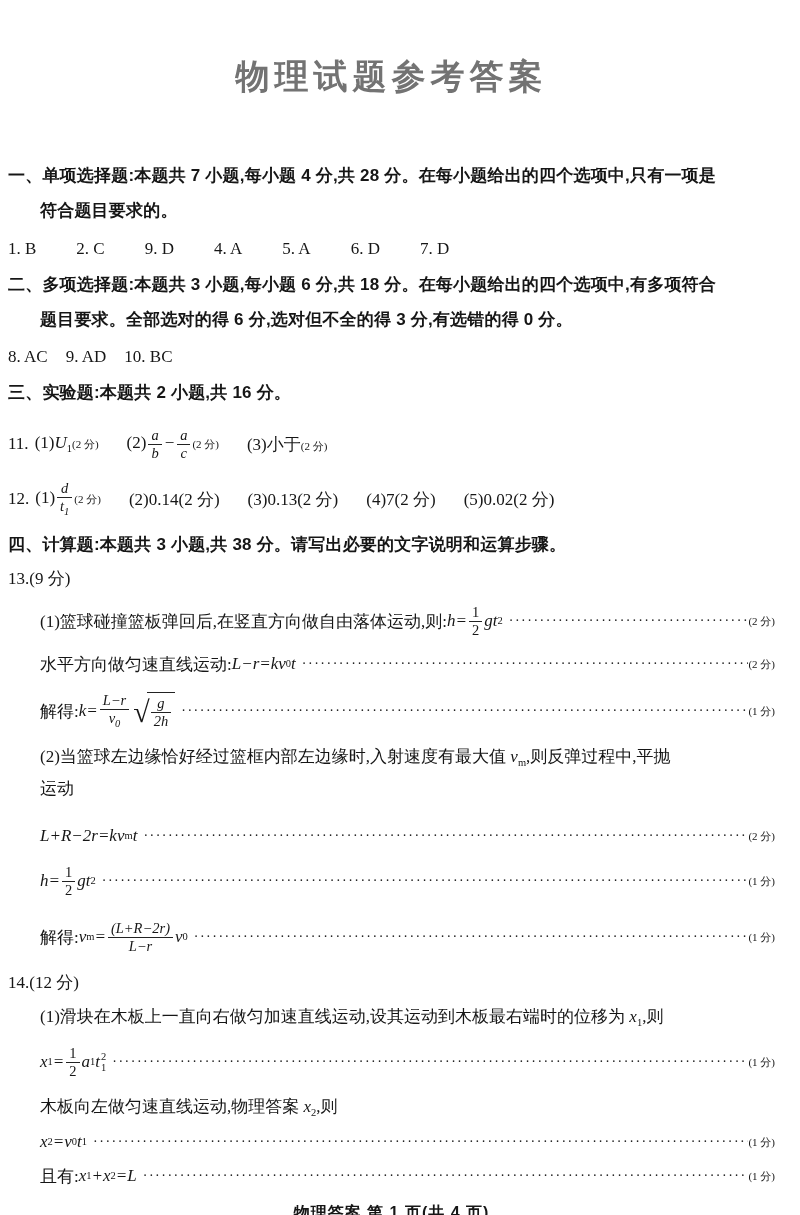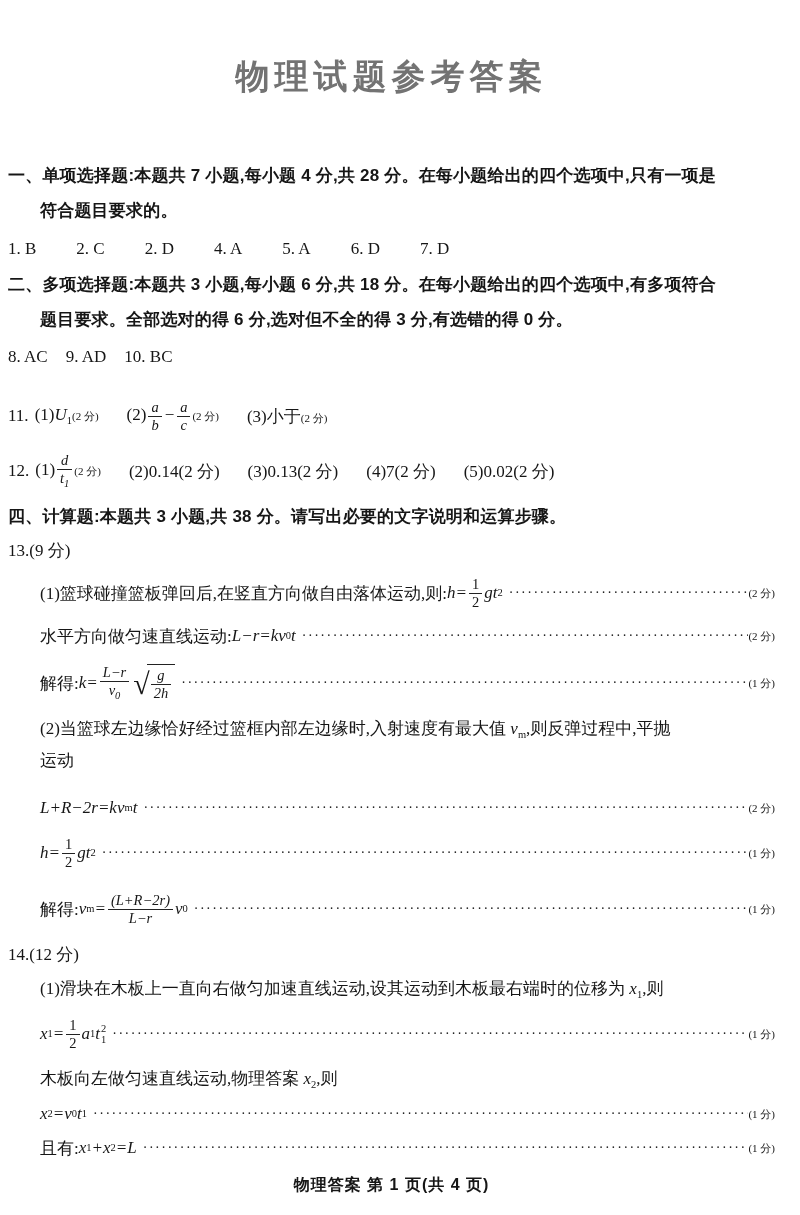"2. D" span { text: 2 -> 9 }
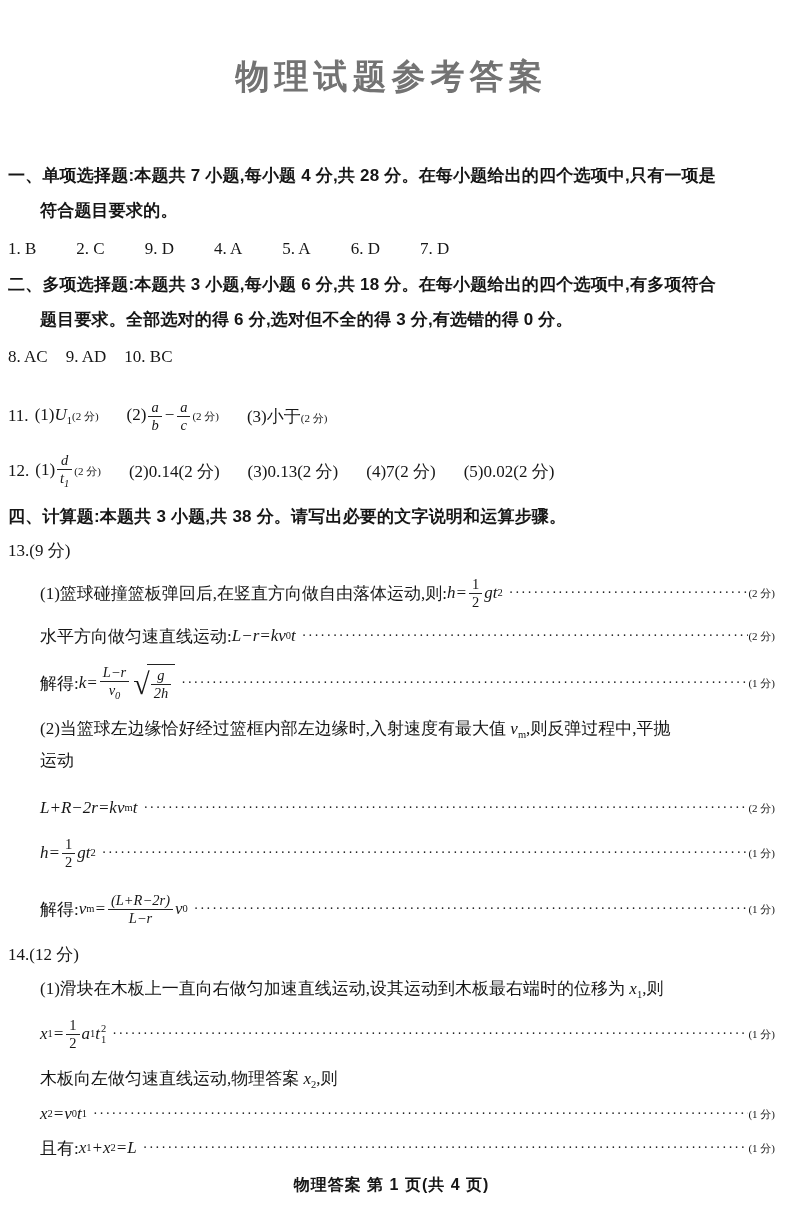"三、实验题:本题共 2 小题,共 16 分。" div.row { html: none -> <div>三、实验题:本题共 2 小题,共 16 分。</div> }
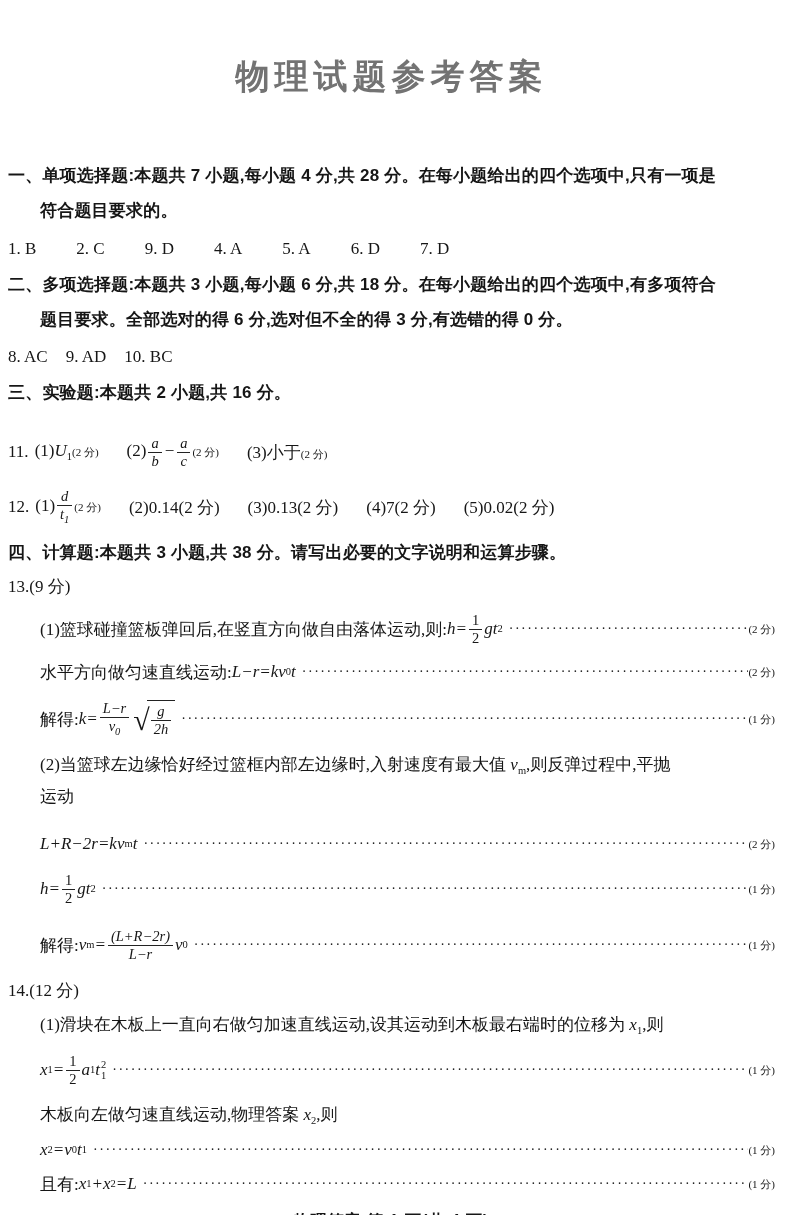"11." div.flexrow { margin-top: 24px -> 16px }
